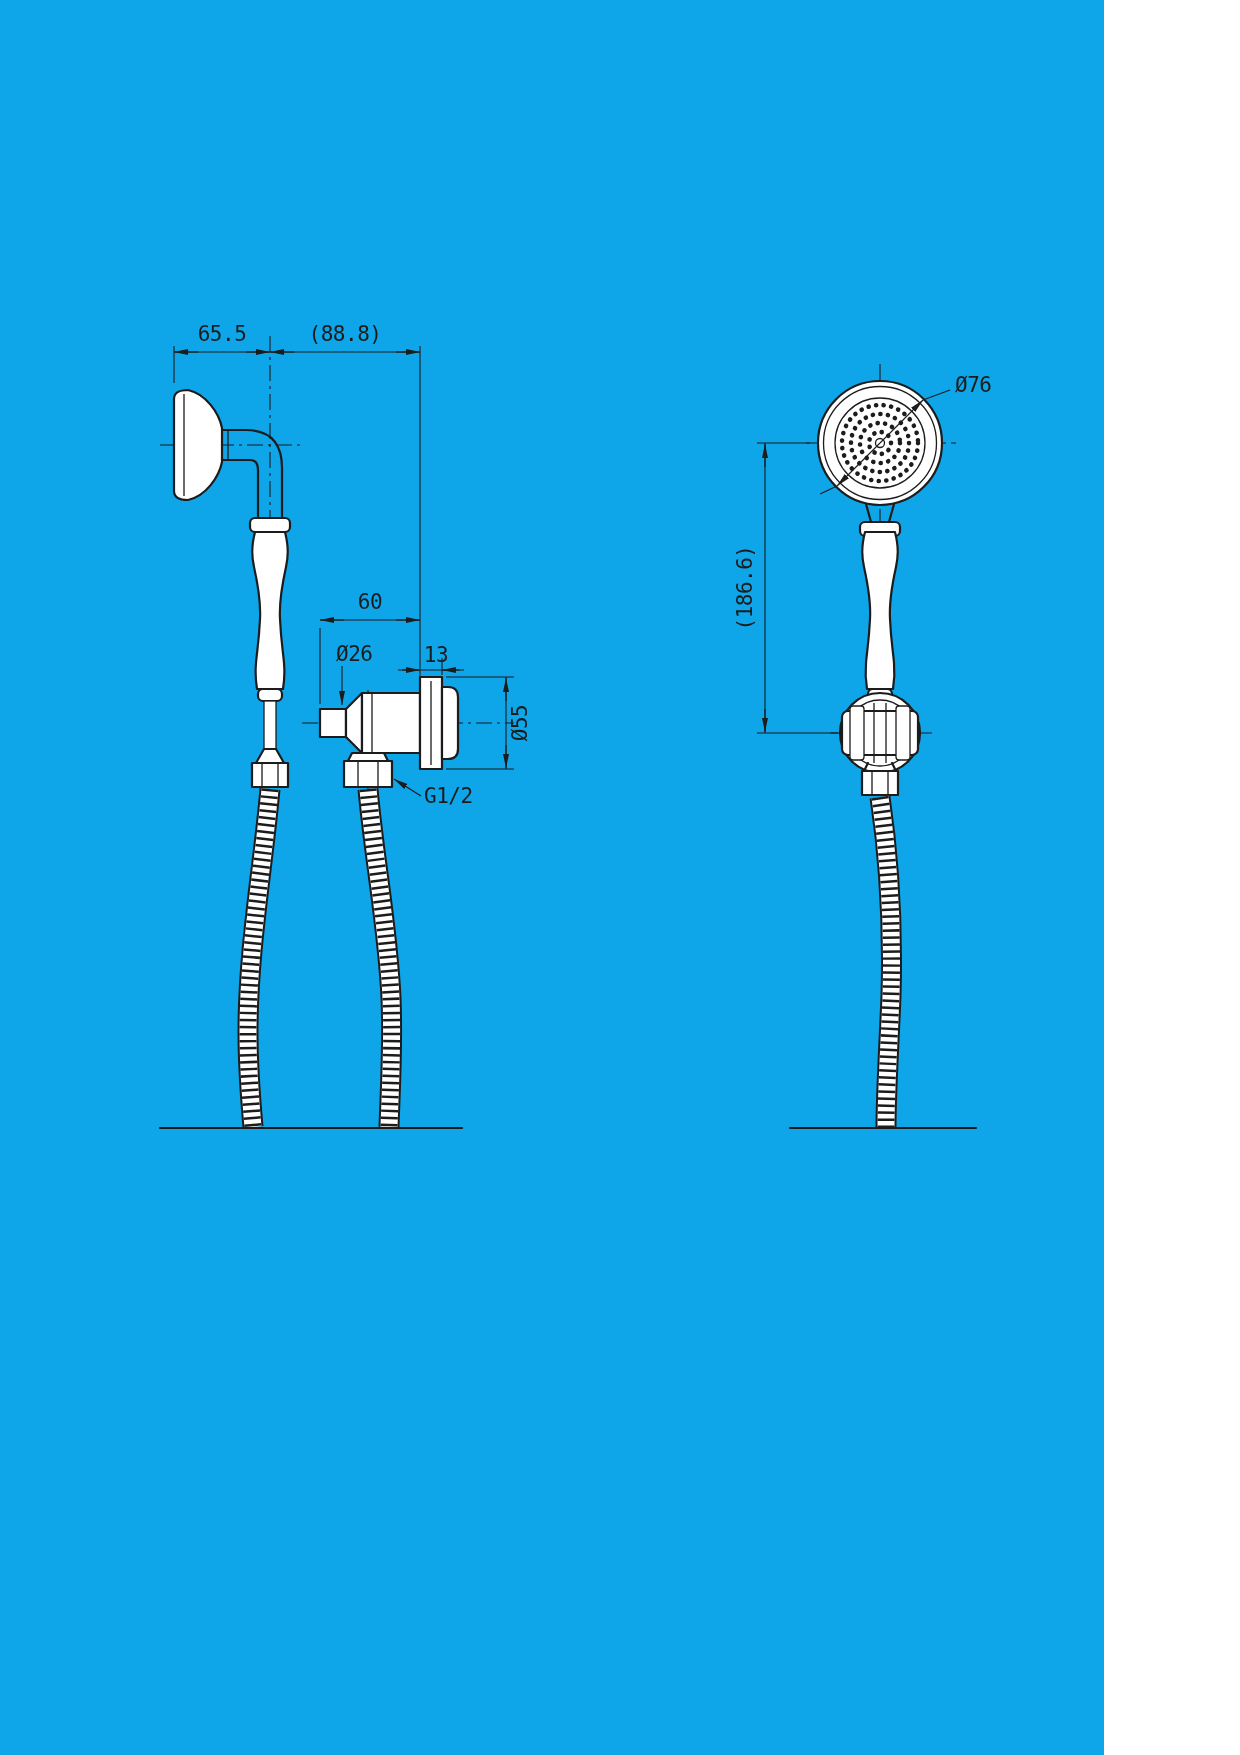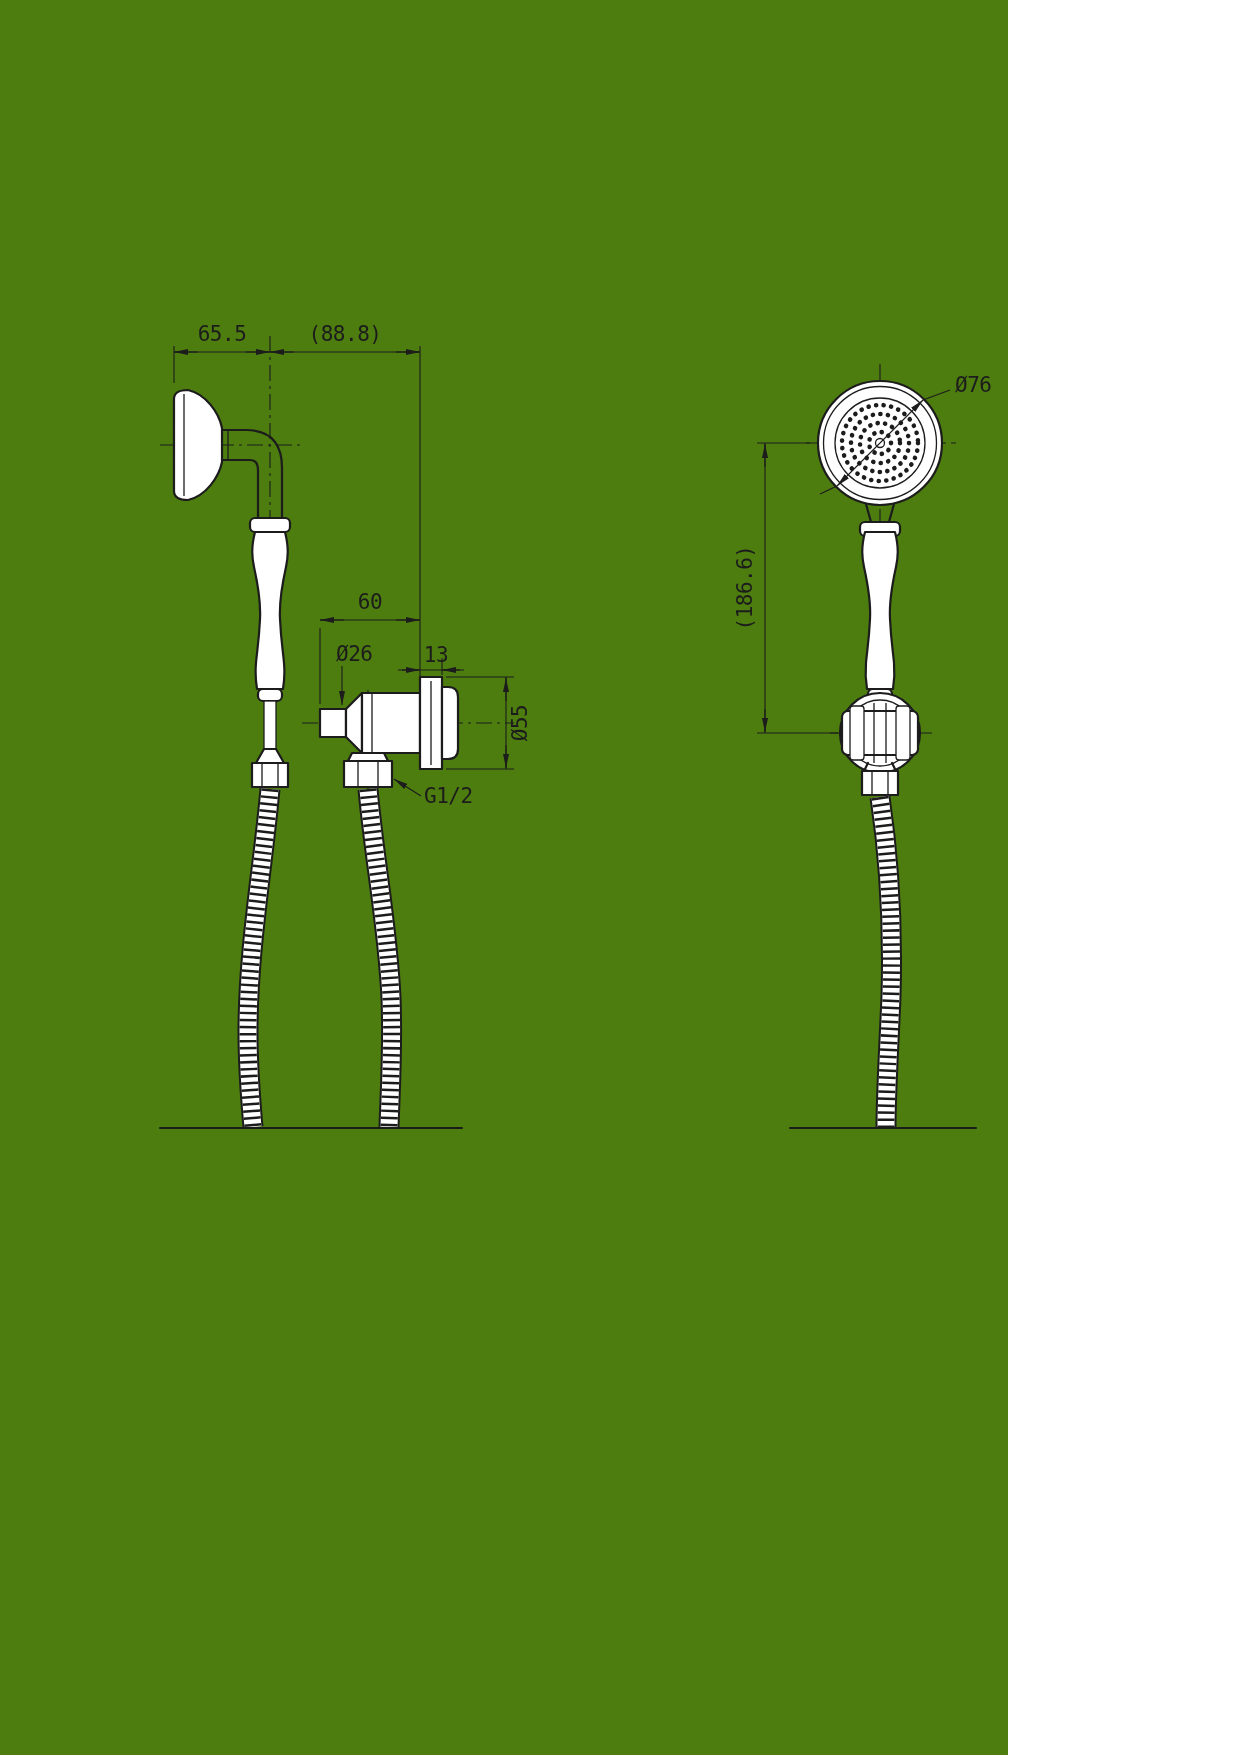"65.5" .page { background: #4d7c0f -> #0ea5e9; width: 1008px -> 1104px }
